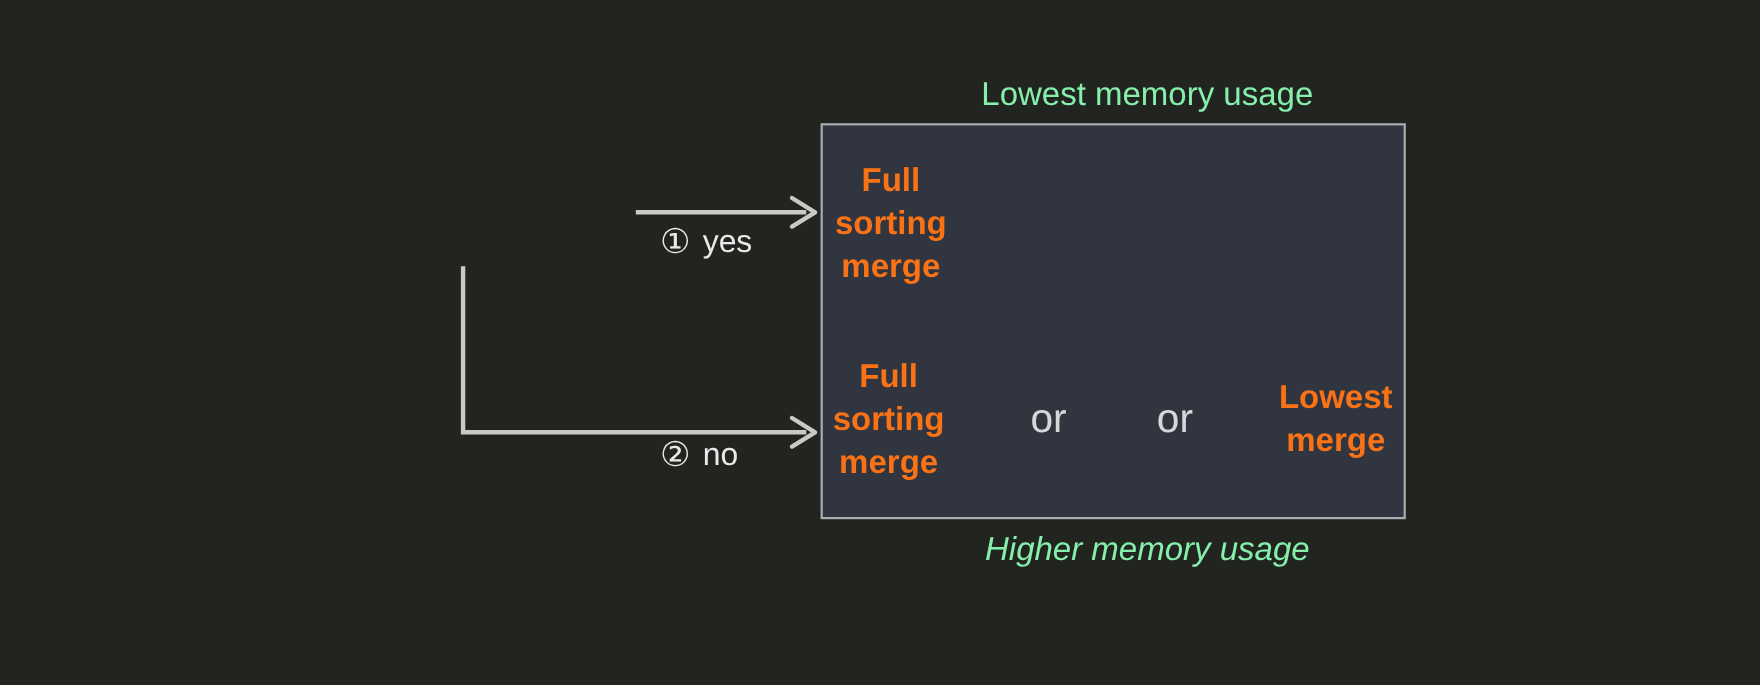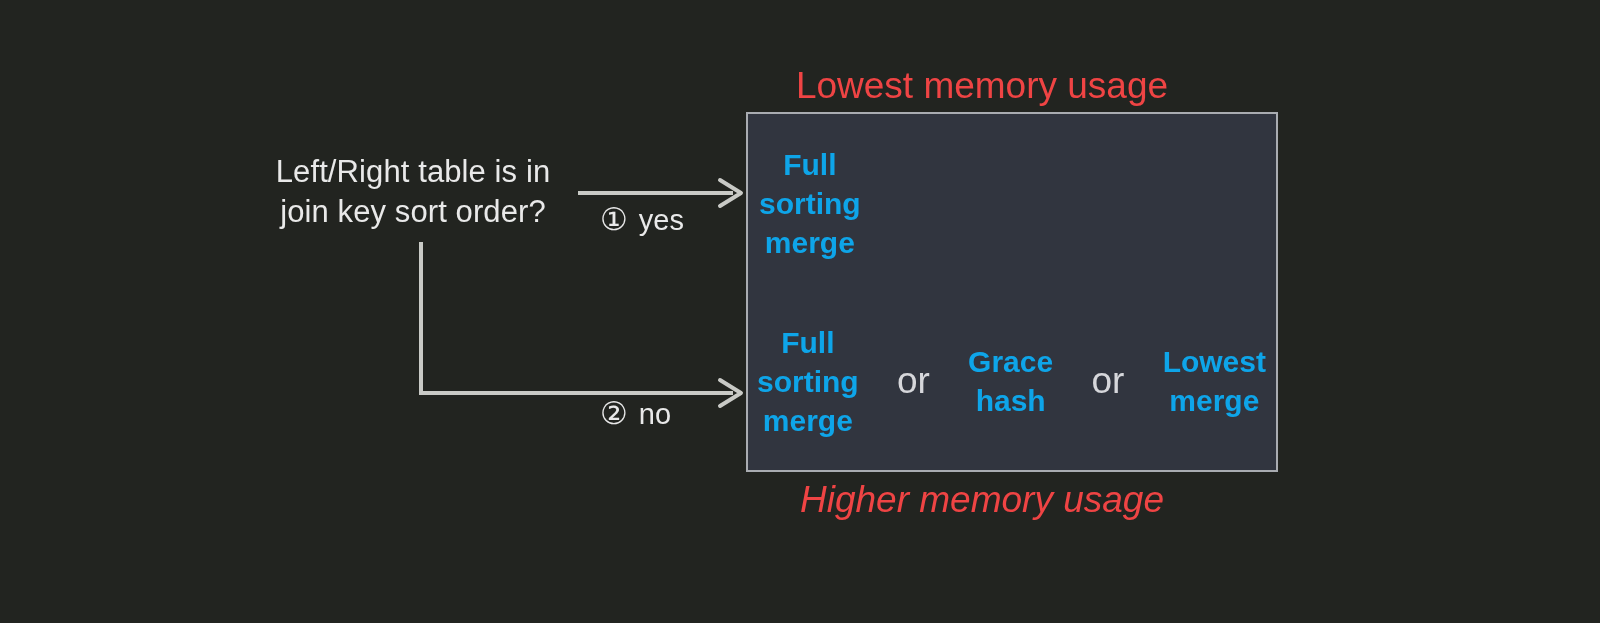"Lowest memory usage" .caption { color: #ef4444 -> #86efac; font-size: 37px -> 30px; left: 716px -> 777px }
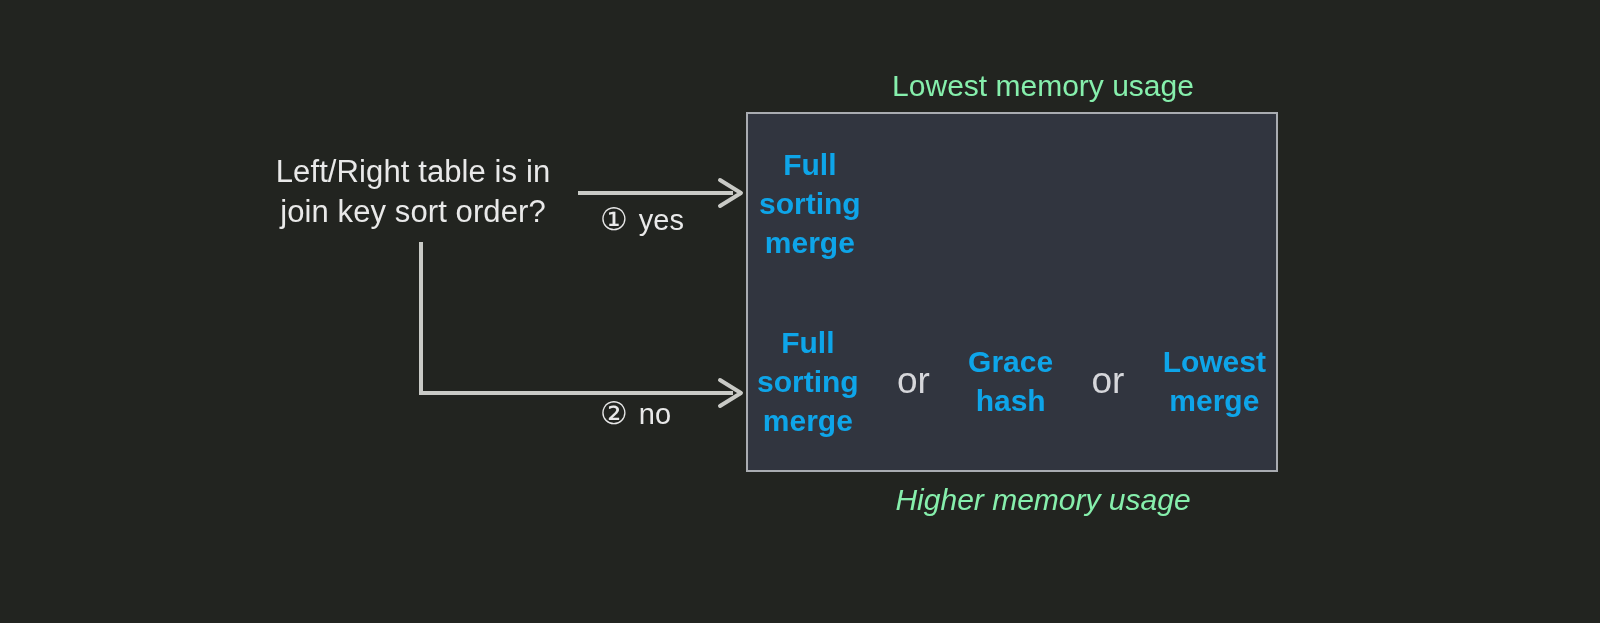"Left/Right table is in" div.question { html: <div>Left/Right table is in join key sort order?</div> -> none }
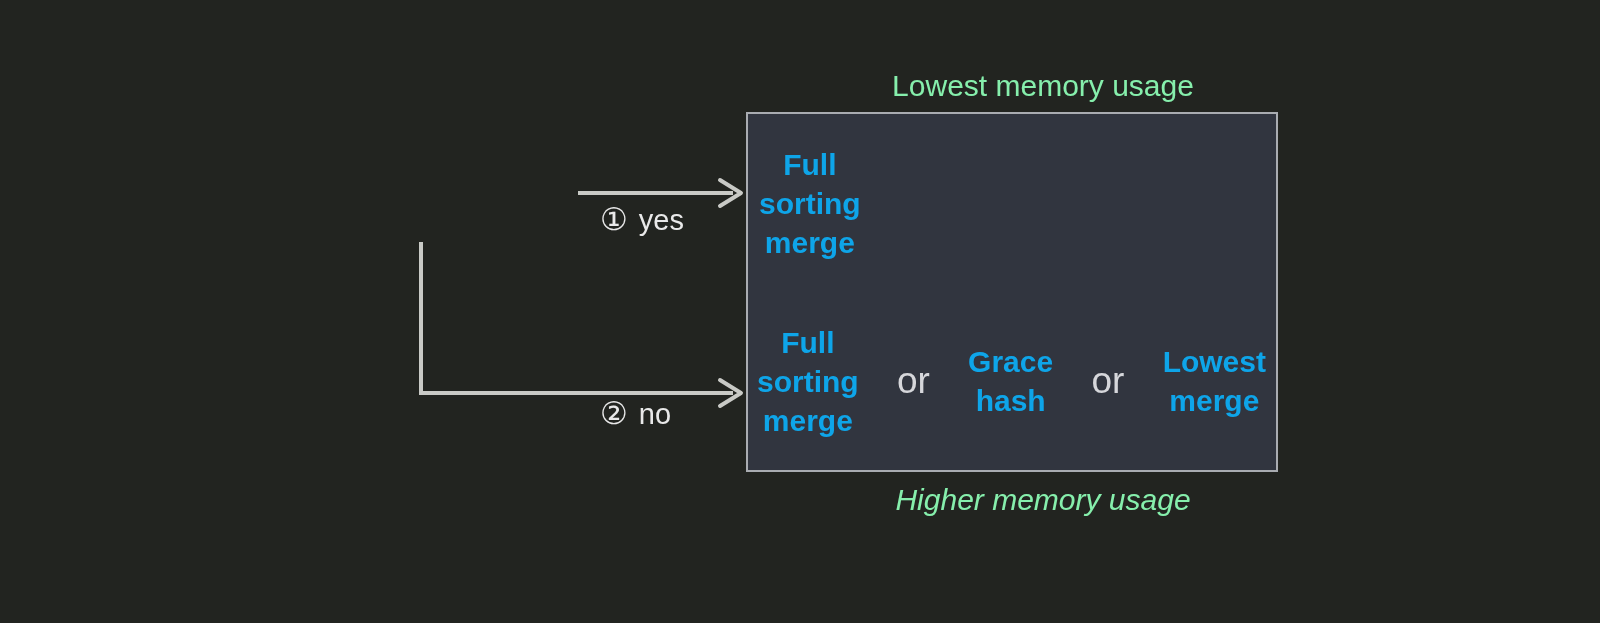"Full" .option { color: #0ea5e9 -> #f97316 }
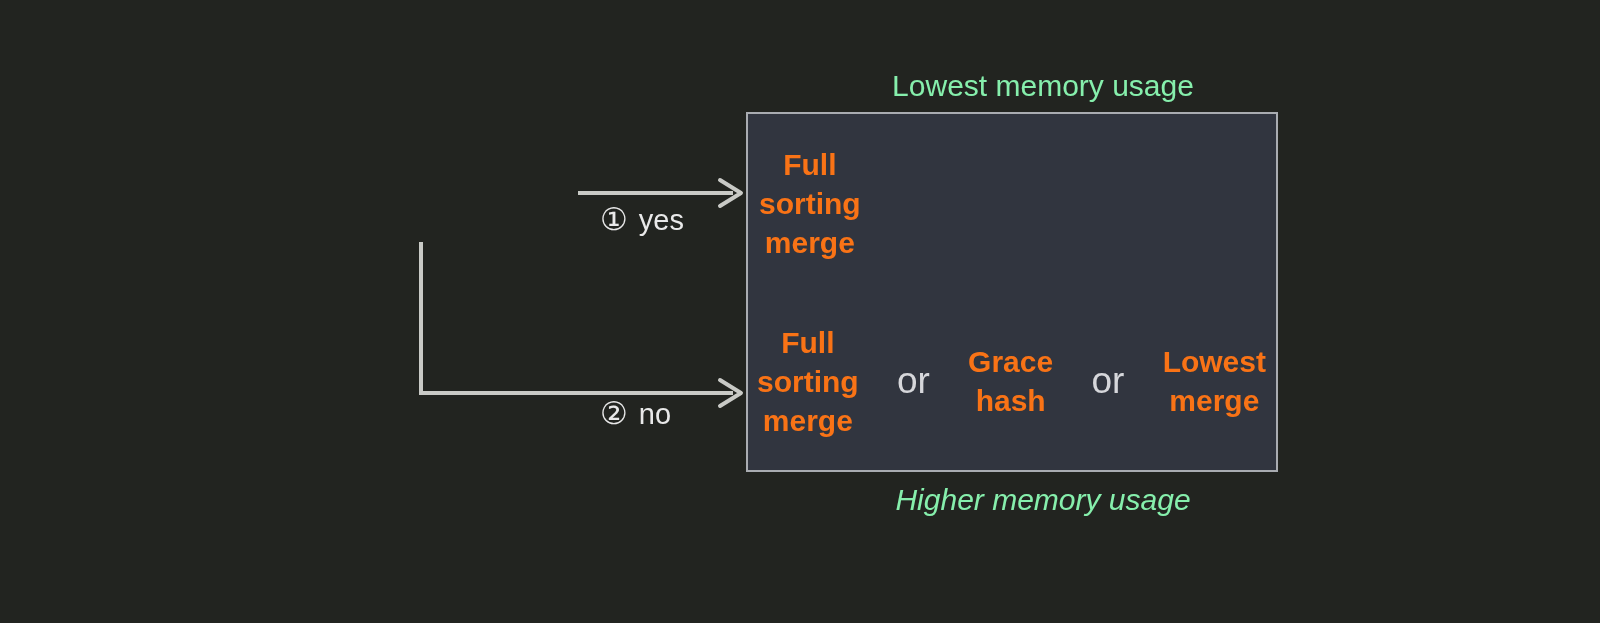"Grace" span.option { html: <span>Grace hash</span> -> none }
